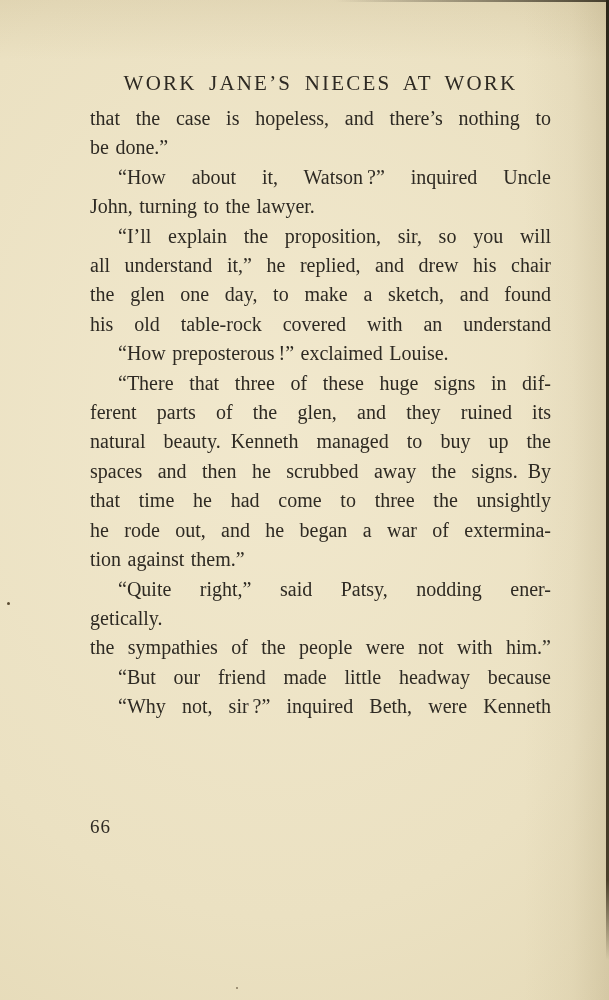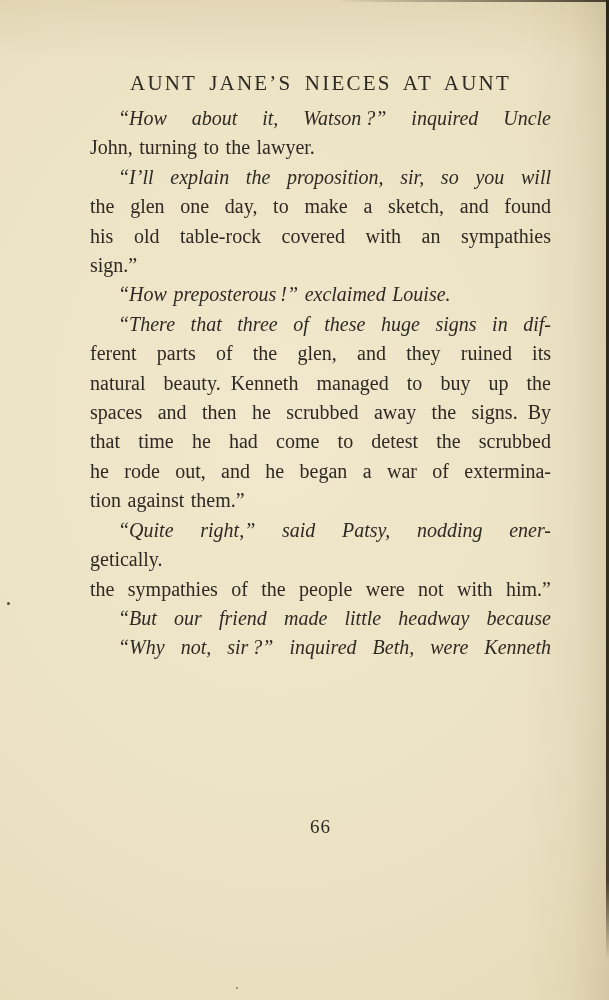"AUNT JANE’S NIECES AT AUNT" div.running-header { text: AUNT JANE’S NIECES AT AUNT -> WORK JANE’S NIECES AT WORK }
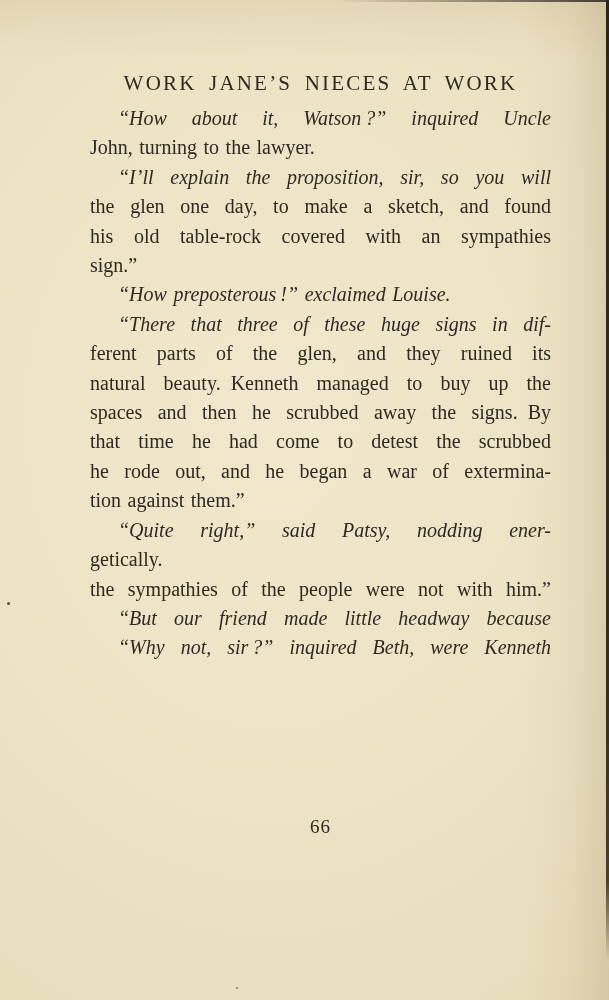"that the case is hopeless," div.line { html: none -> <div>that the case is hopeless, and there’s nothing to</div> }
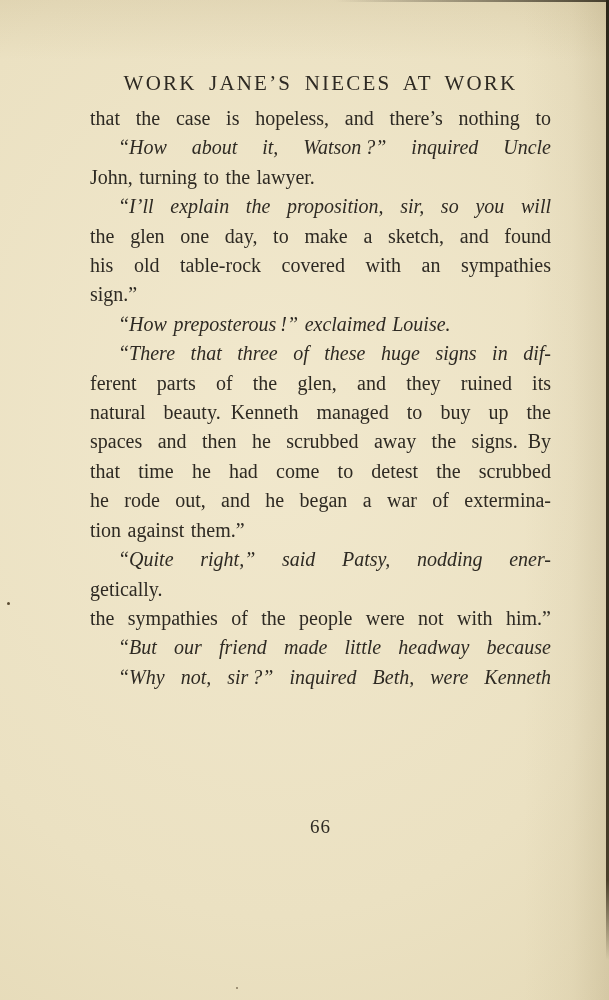"be done.”" div.line { html: none -> <div>be done.”</div> }
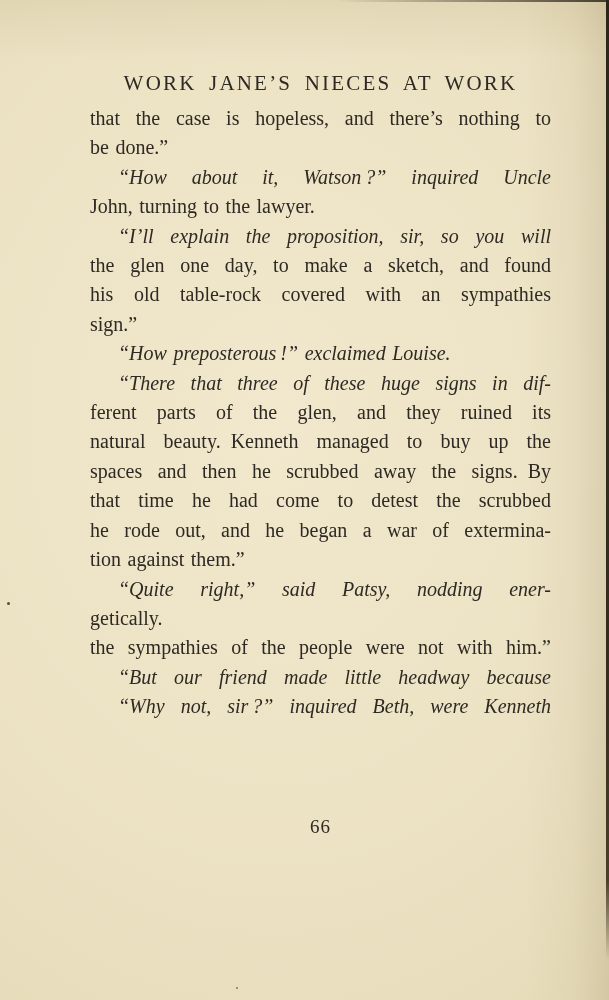"“How about it, Watson ?”" .line.i { font-style: italic -> none }
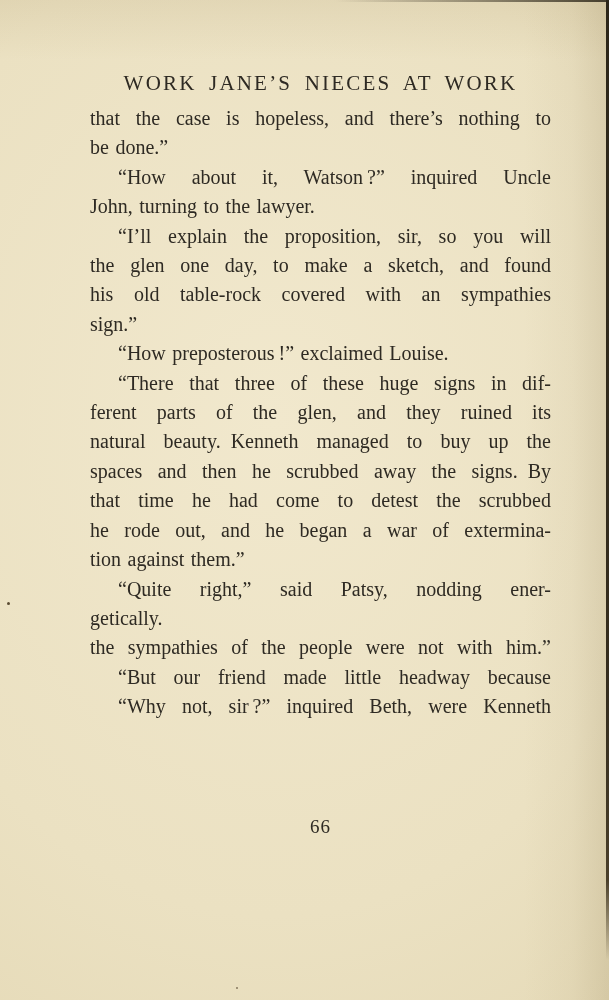"all understand it,” he replied," div.line { html: none -> <div>all understand it,” he replied, and drew his chair</div> }
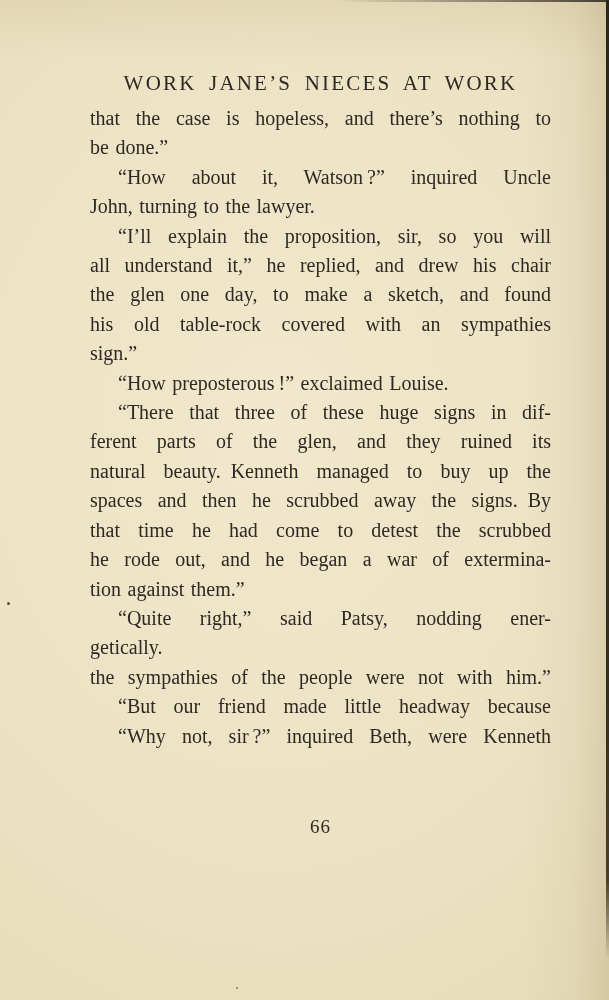"his old table-rock covered with" div.line { text: sympathies -> understand }
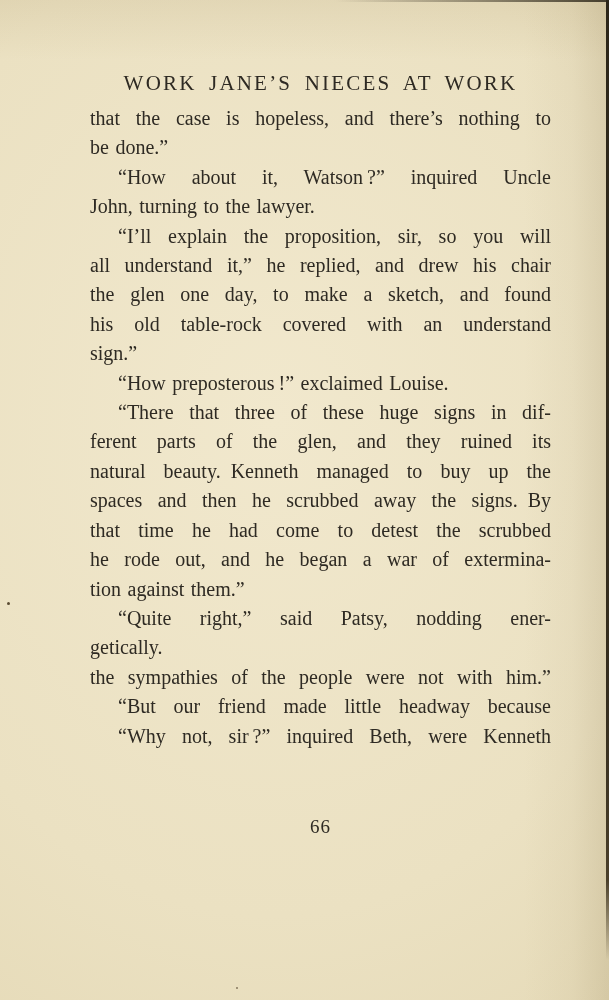"sign.”" div.line { html: <div>sign.”</div> -> none }
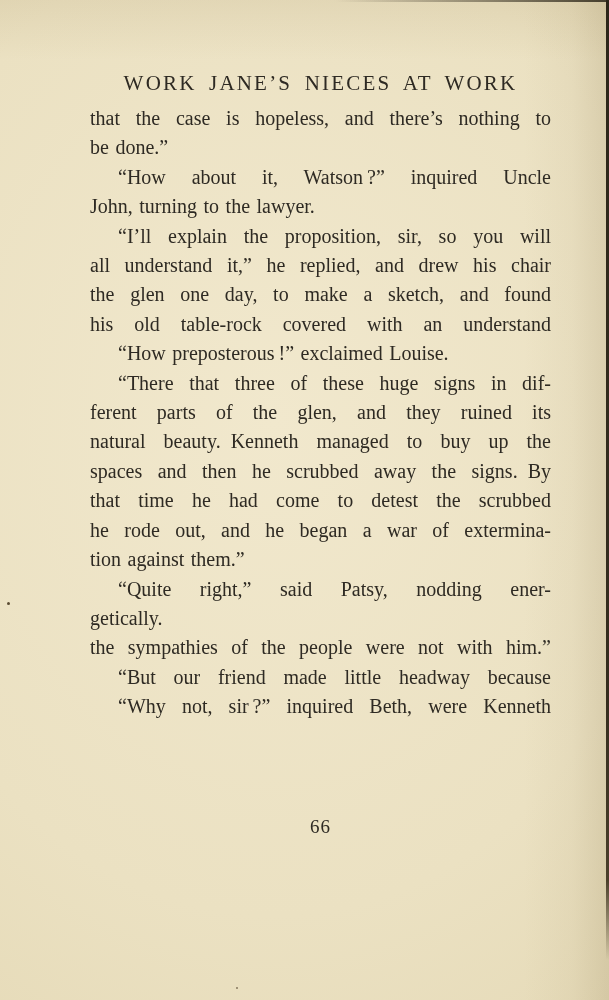"that time he had come" div.line { text: detest the scrubbed -> three the unsightly }
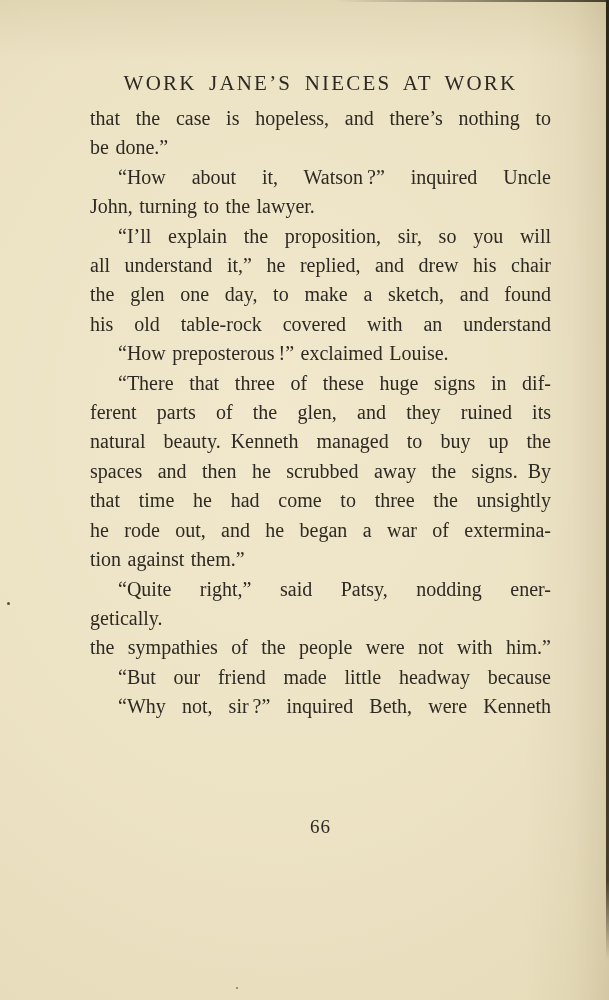"66" .page-number { text-align: center -> left }
